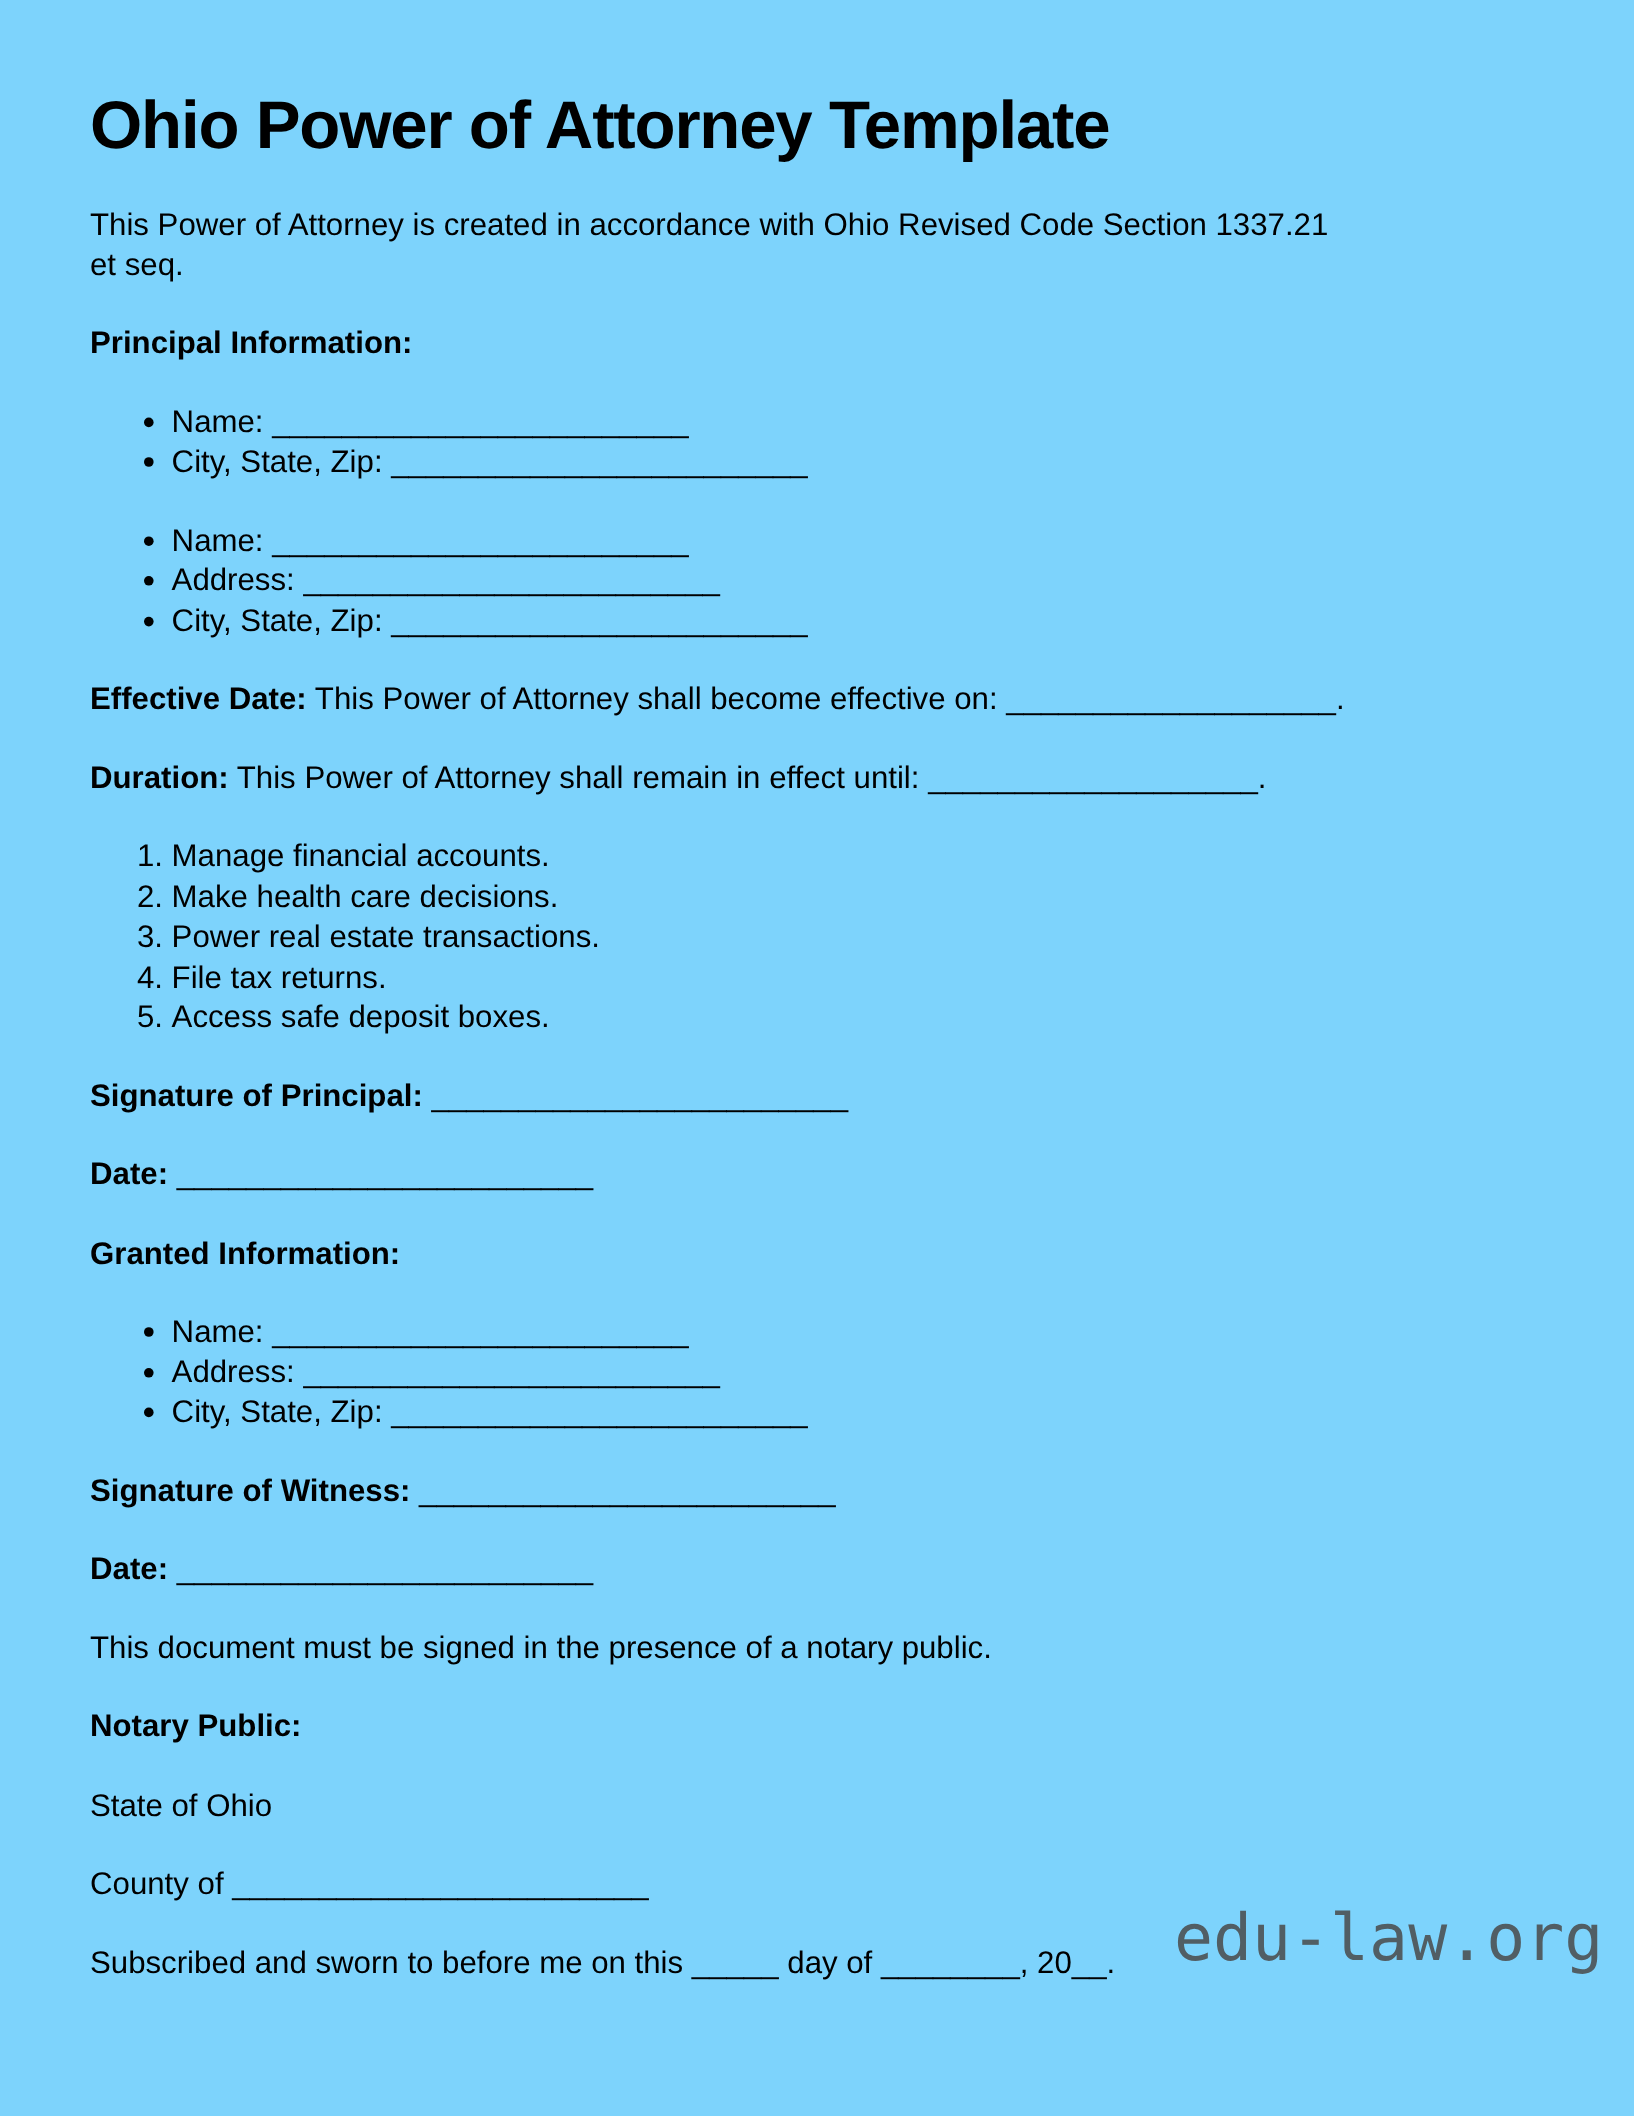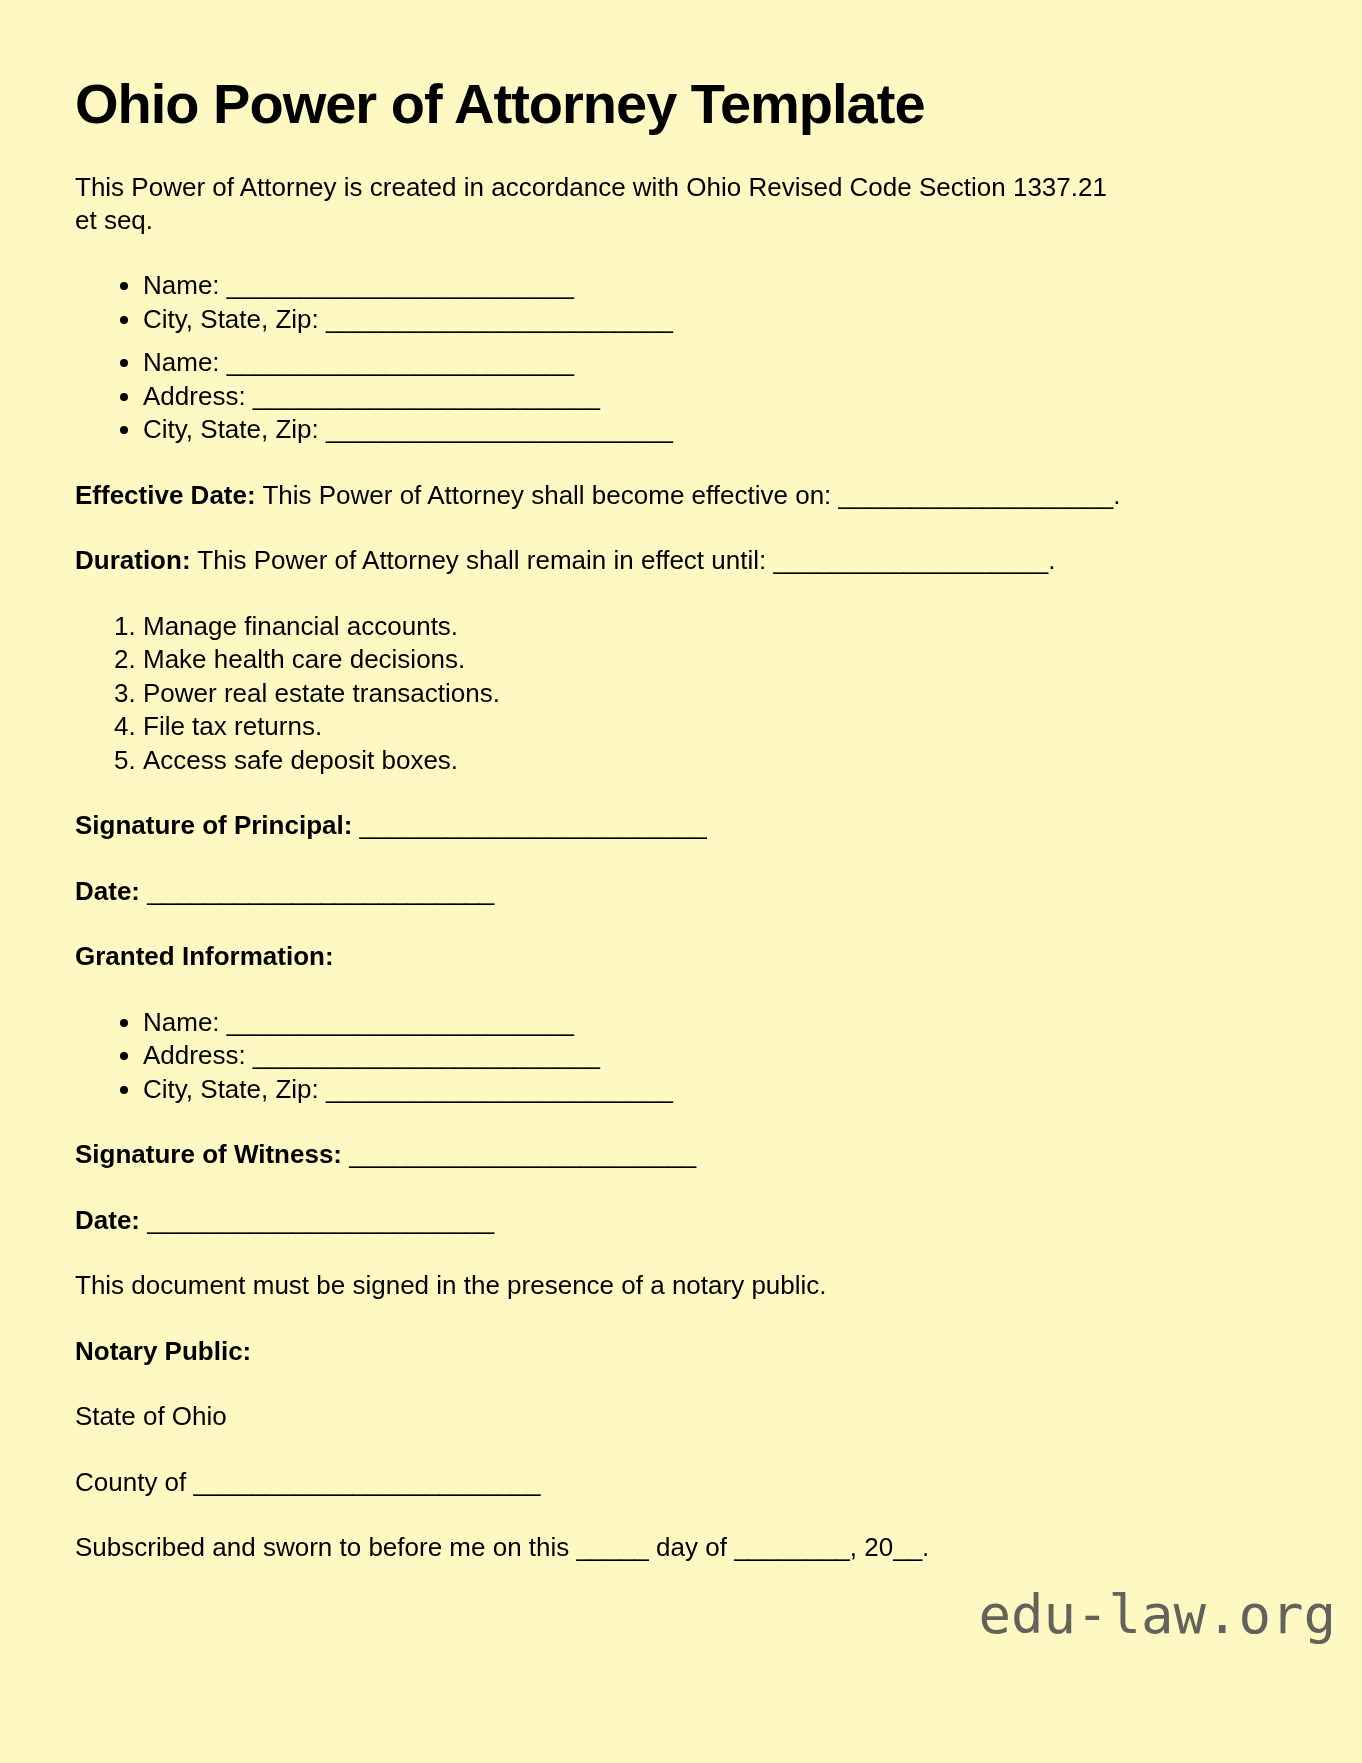"Ohio Power of Attorney Template" .page { background: #fef9c3 -> #7dd3fc }
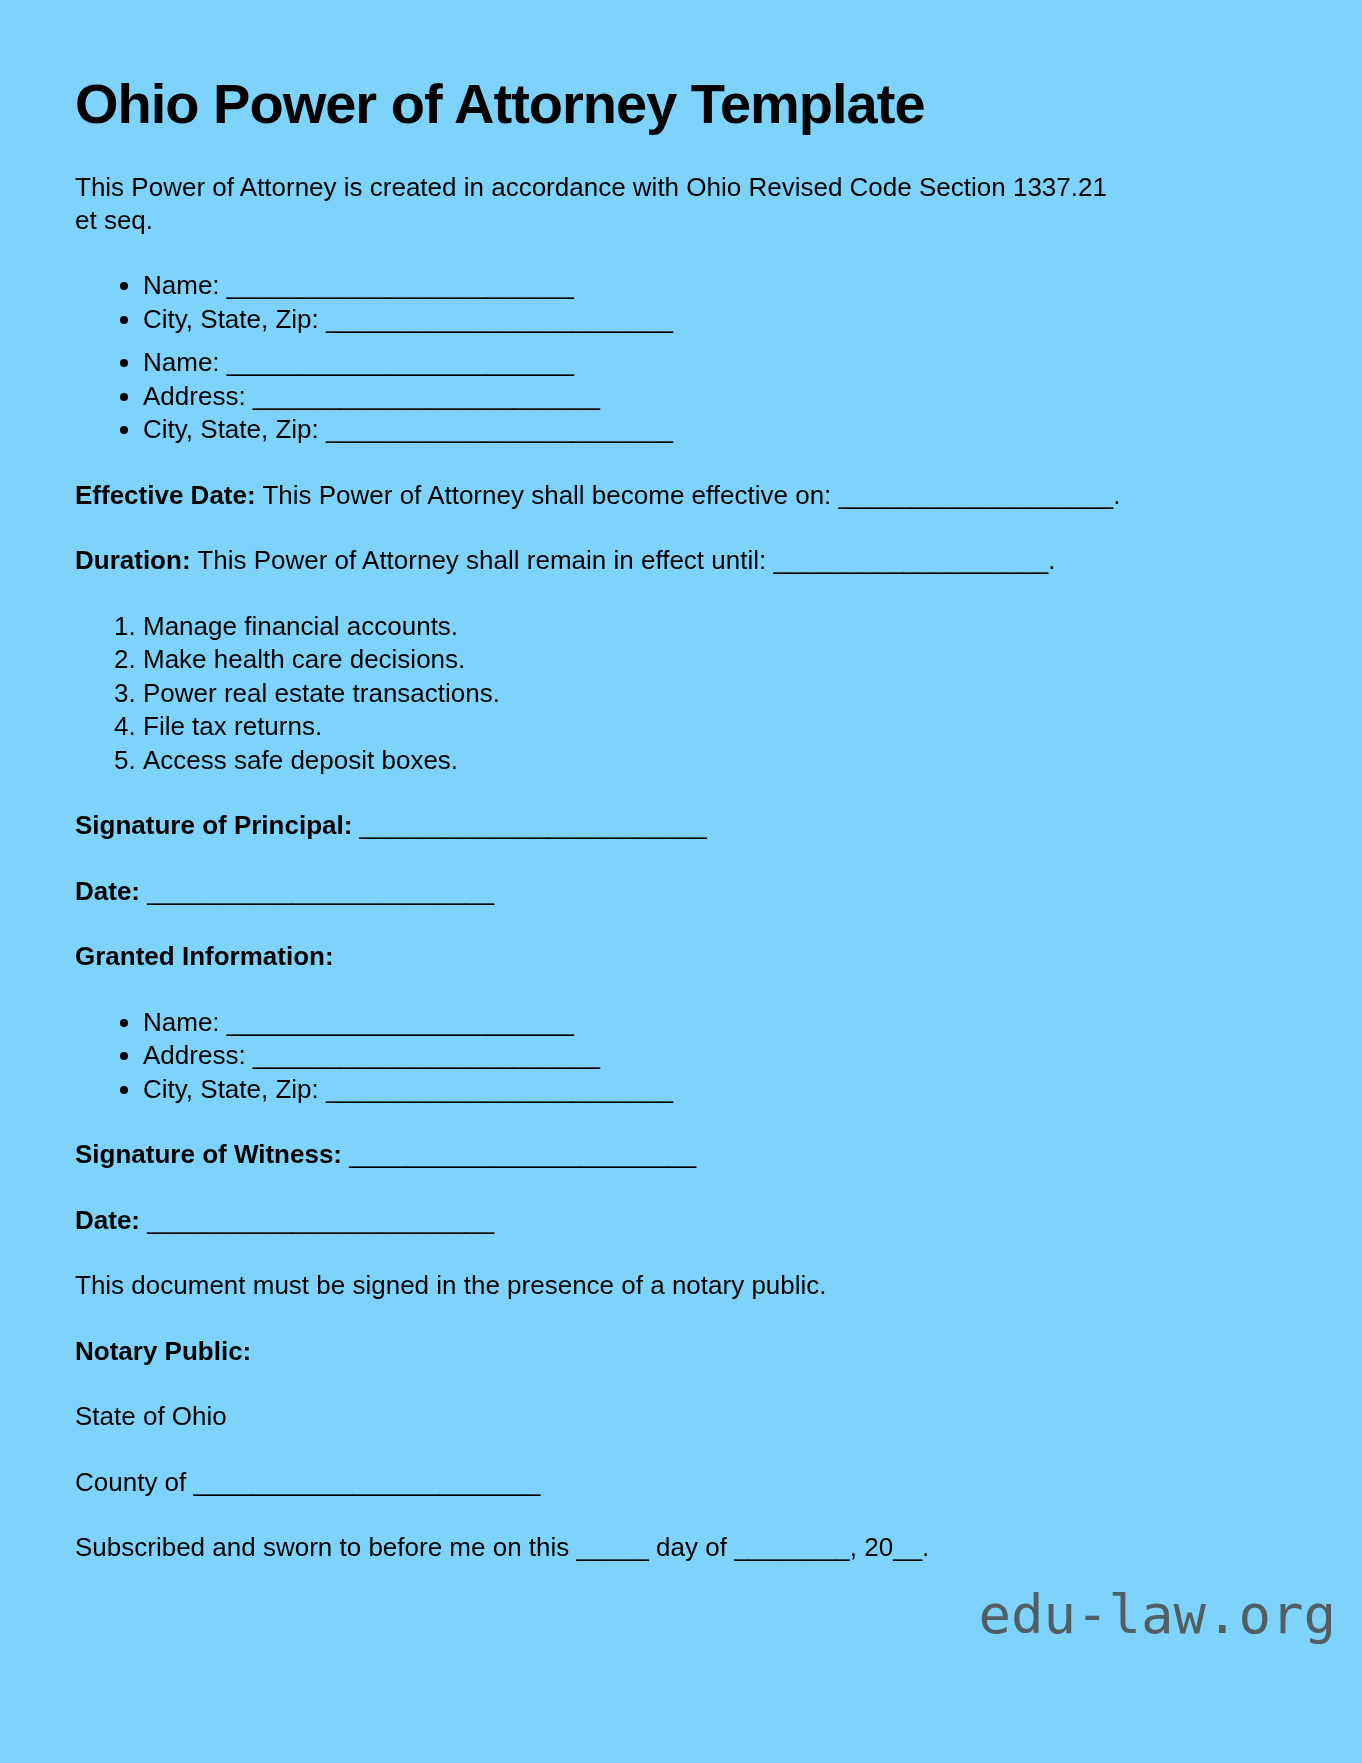"Principal Information:" p.b { html: none -> <p>Principal Information:</p> }
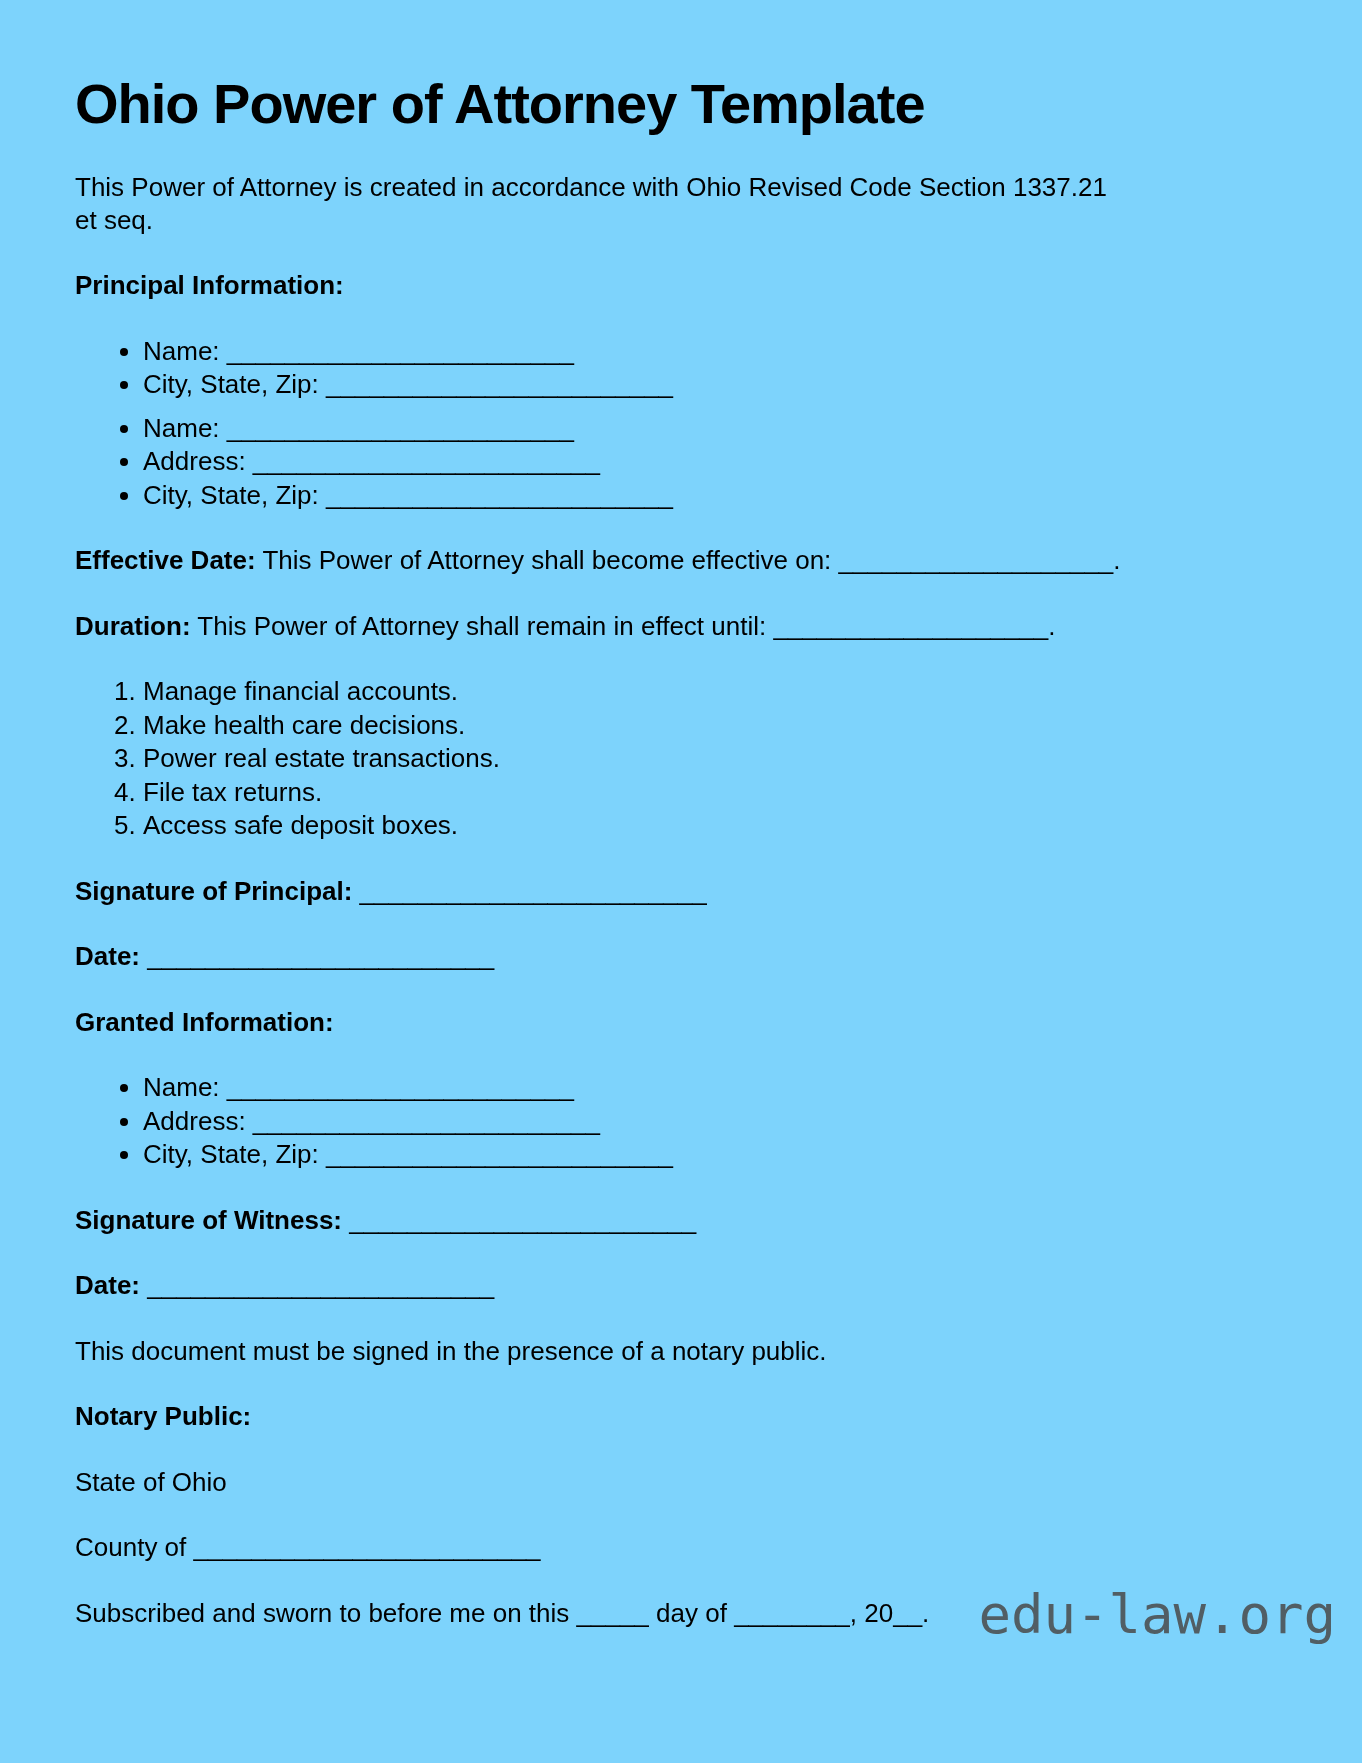"Name: ________________________" ul, ol { margin: 11px 0 -> 33px 0 }
